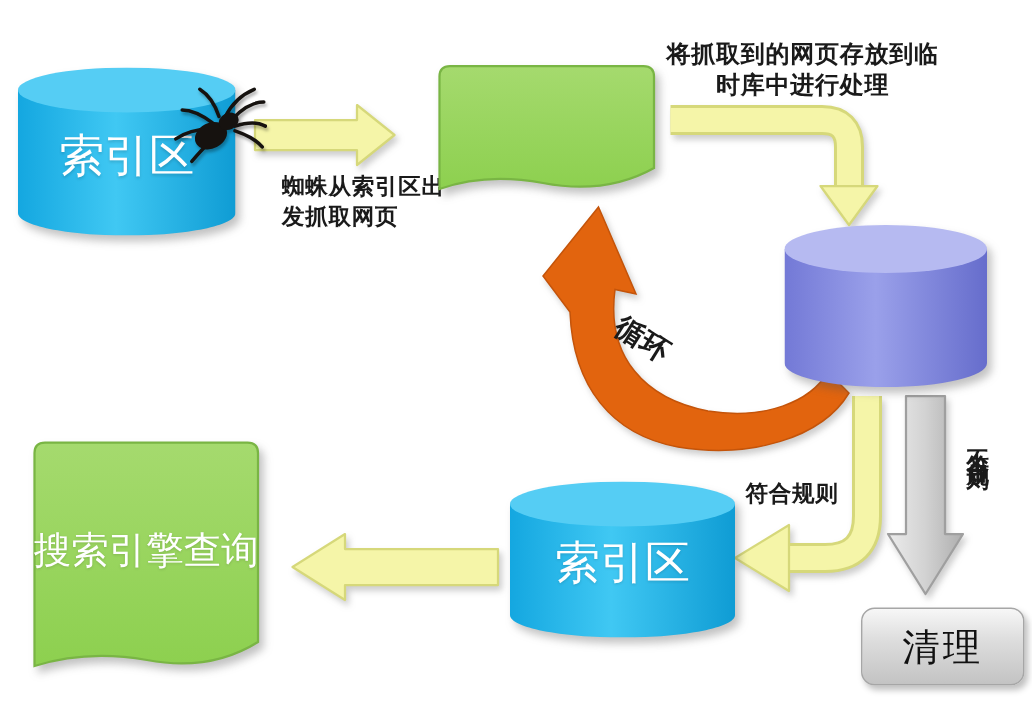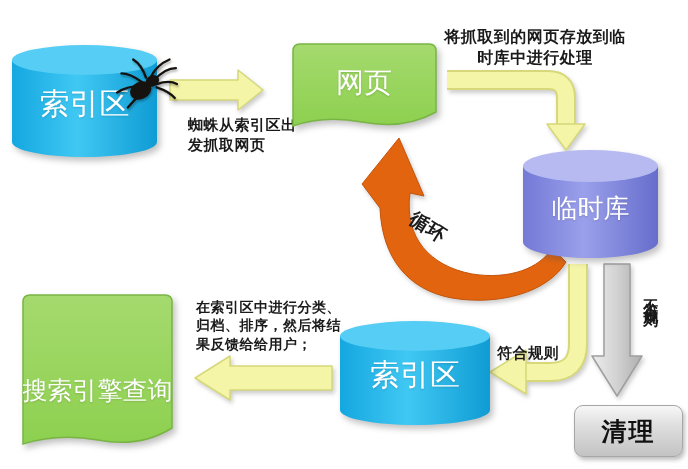"网页" div.node-label { html: <div>网页</div> -> none }
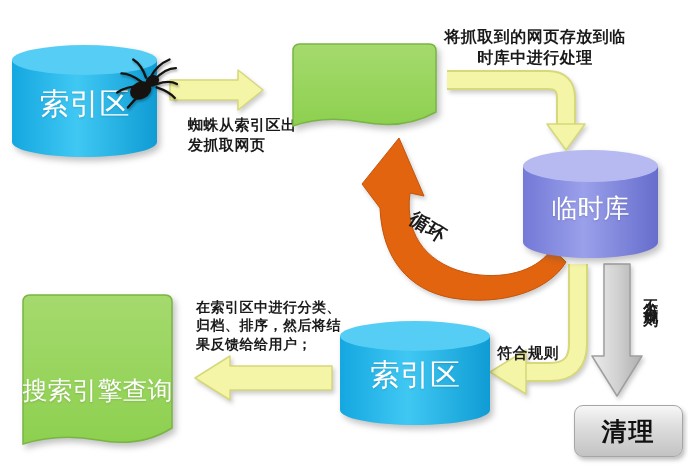"临时库" div.node-label { html: <div>临时库</div> -> none }
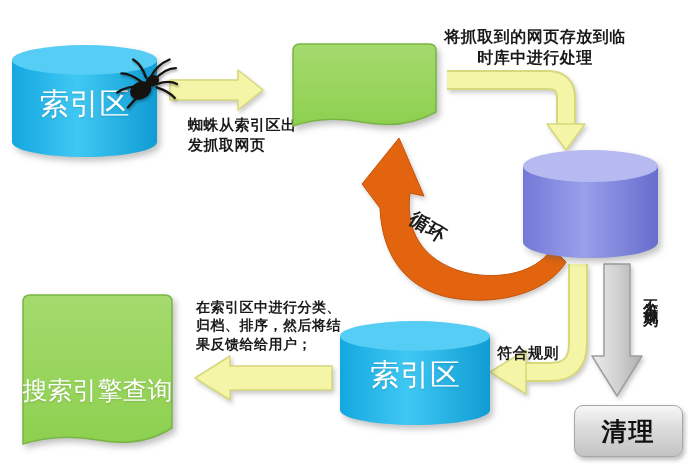"在索引区中进行分类、归档、排序，然后将结果反馈给给用户；" div.caption { html: <div>在索引区中进行分类、归档、排序，然后将结果反馈给给用户；</div> -> none }
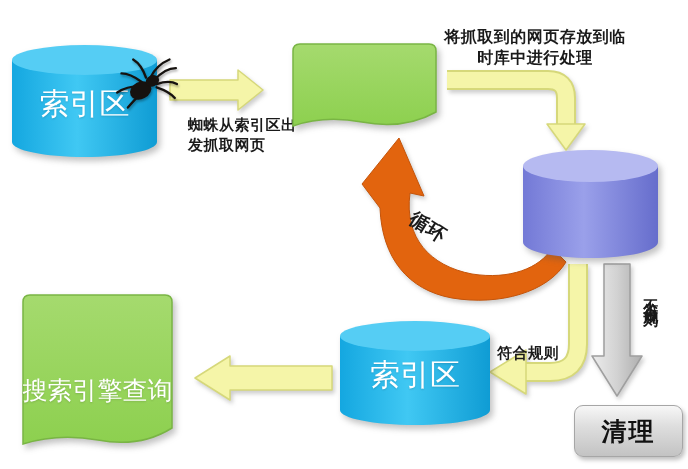"符合规则" div.caption { margin-top: 23px -> none }
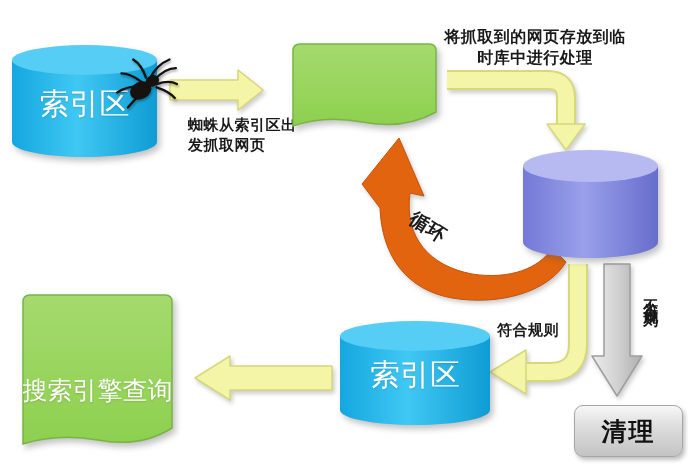"搜索引擎查询" div.node-label { margin-top: 24px -> none }
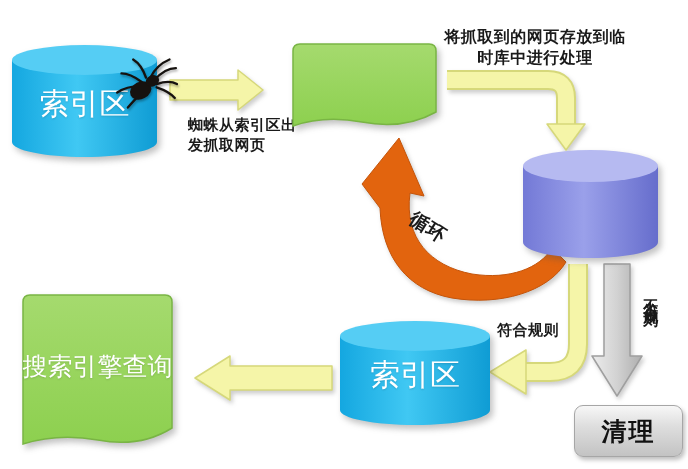"清理" #cleanup-box { font-weight: bold -> normal }
